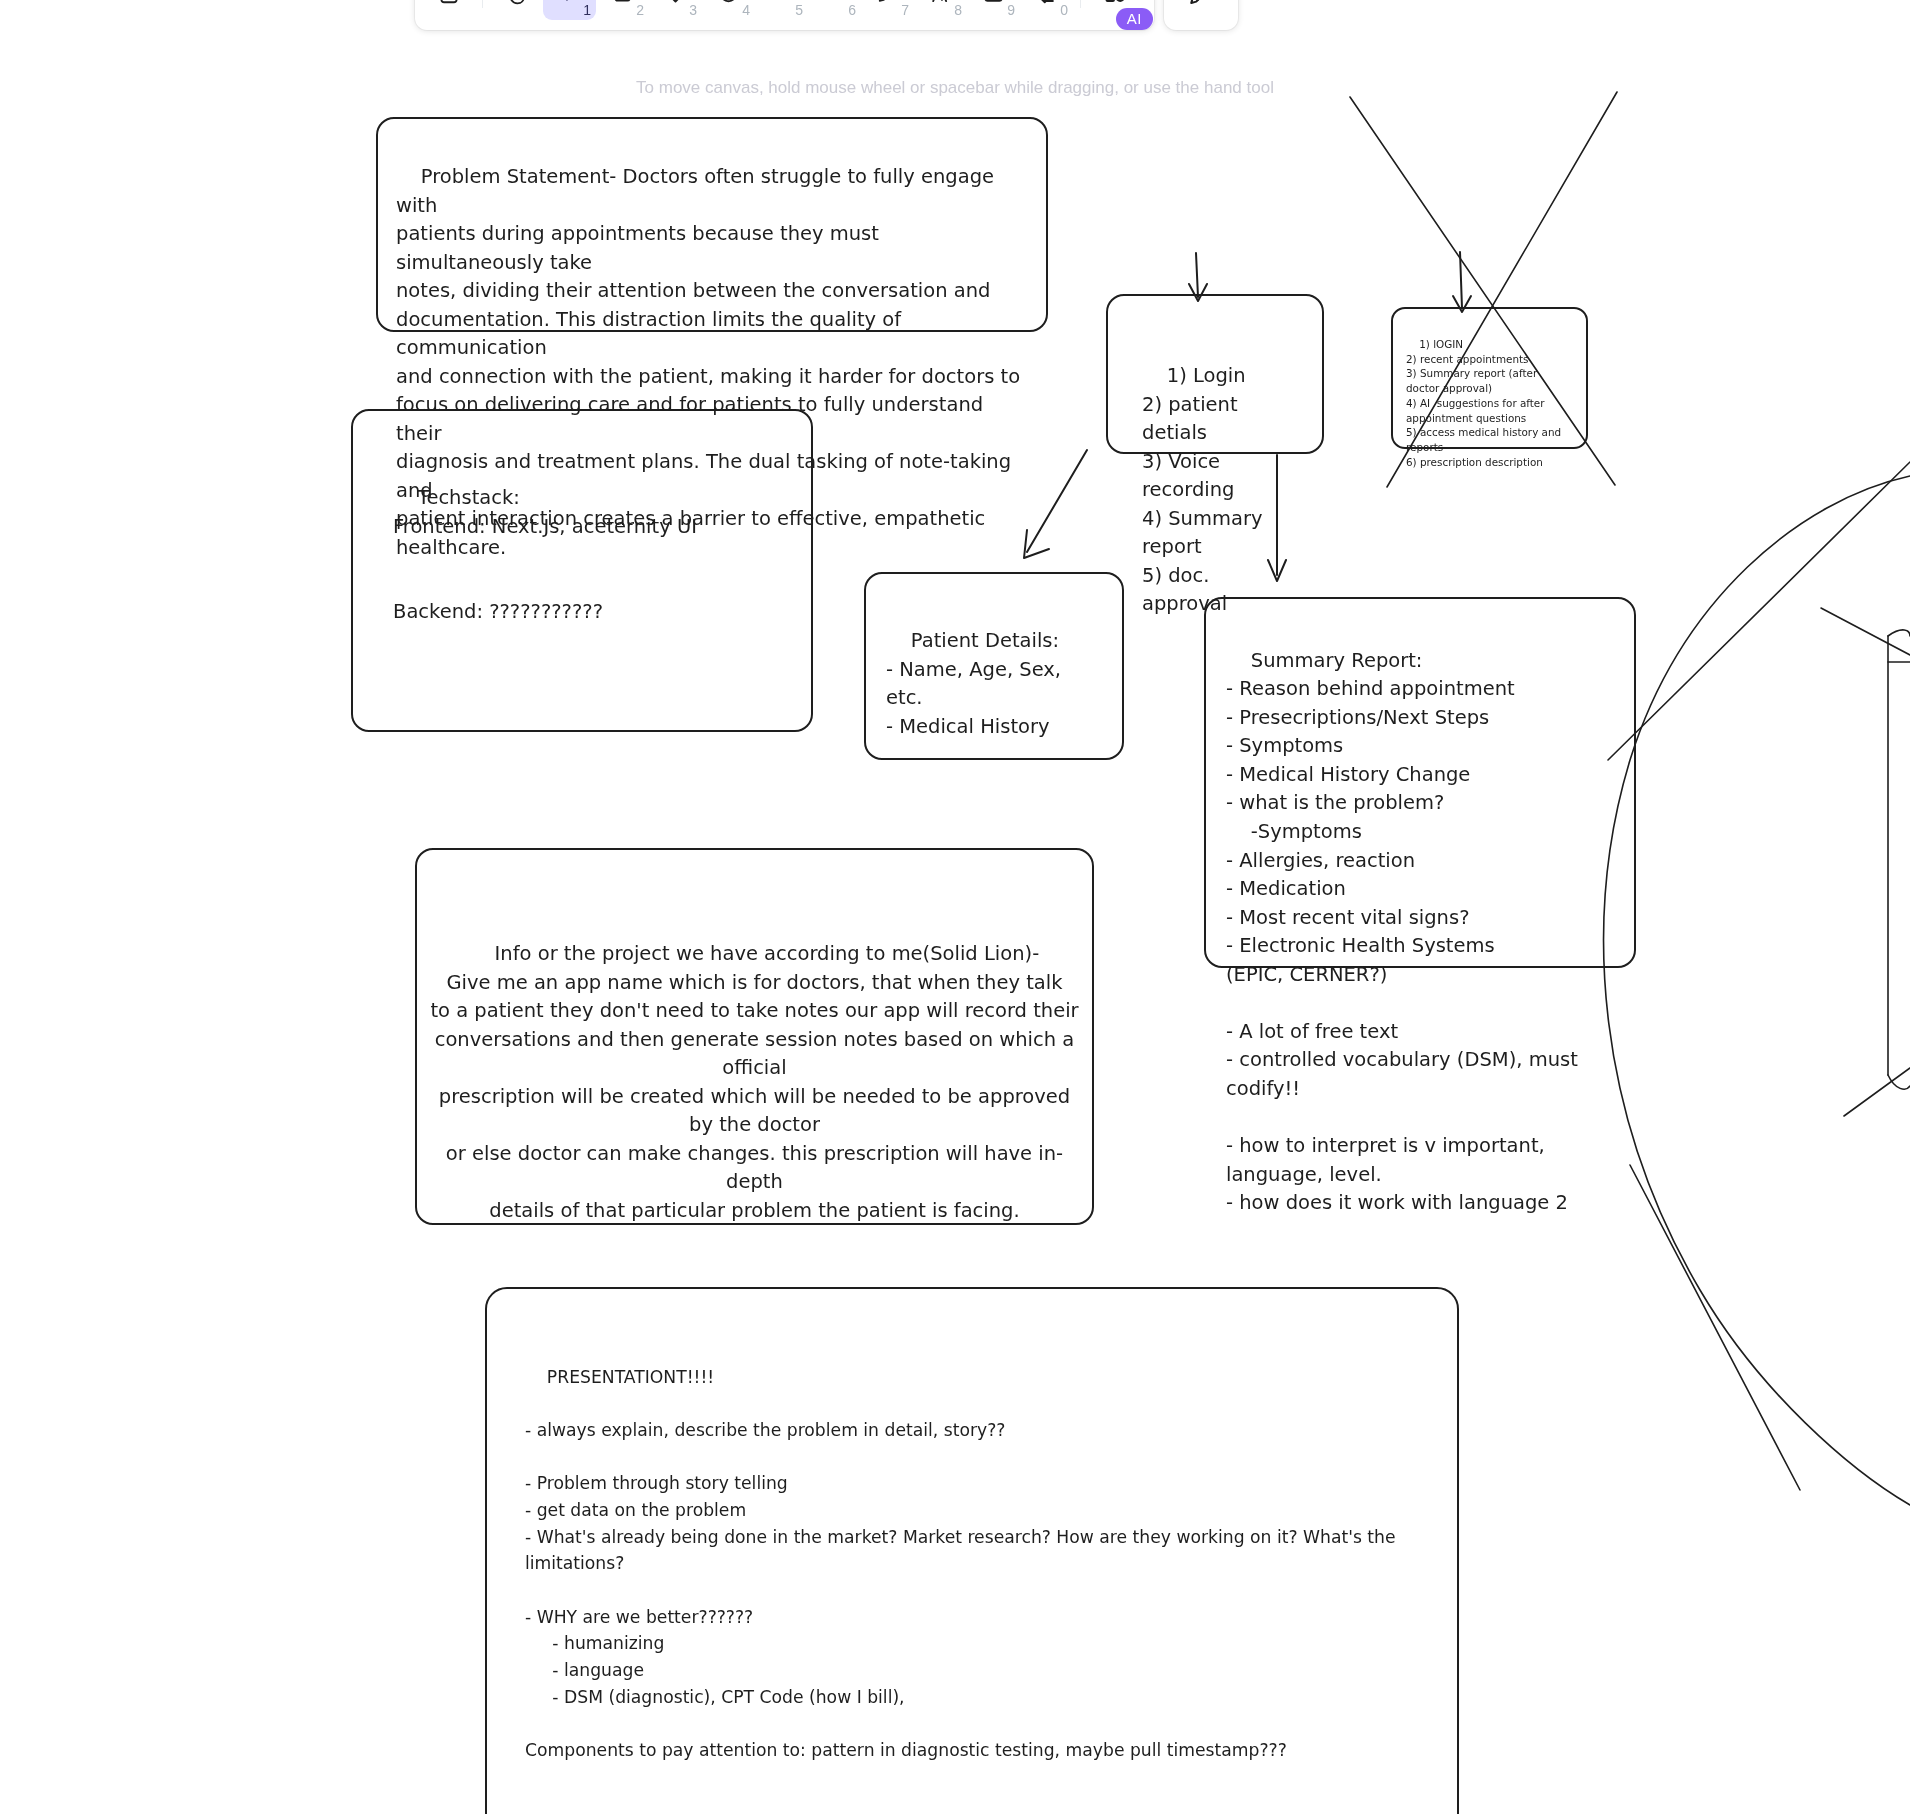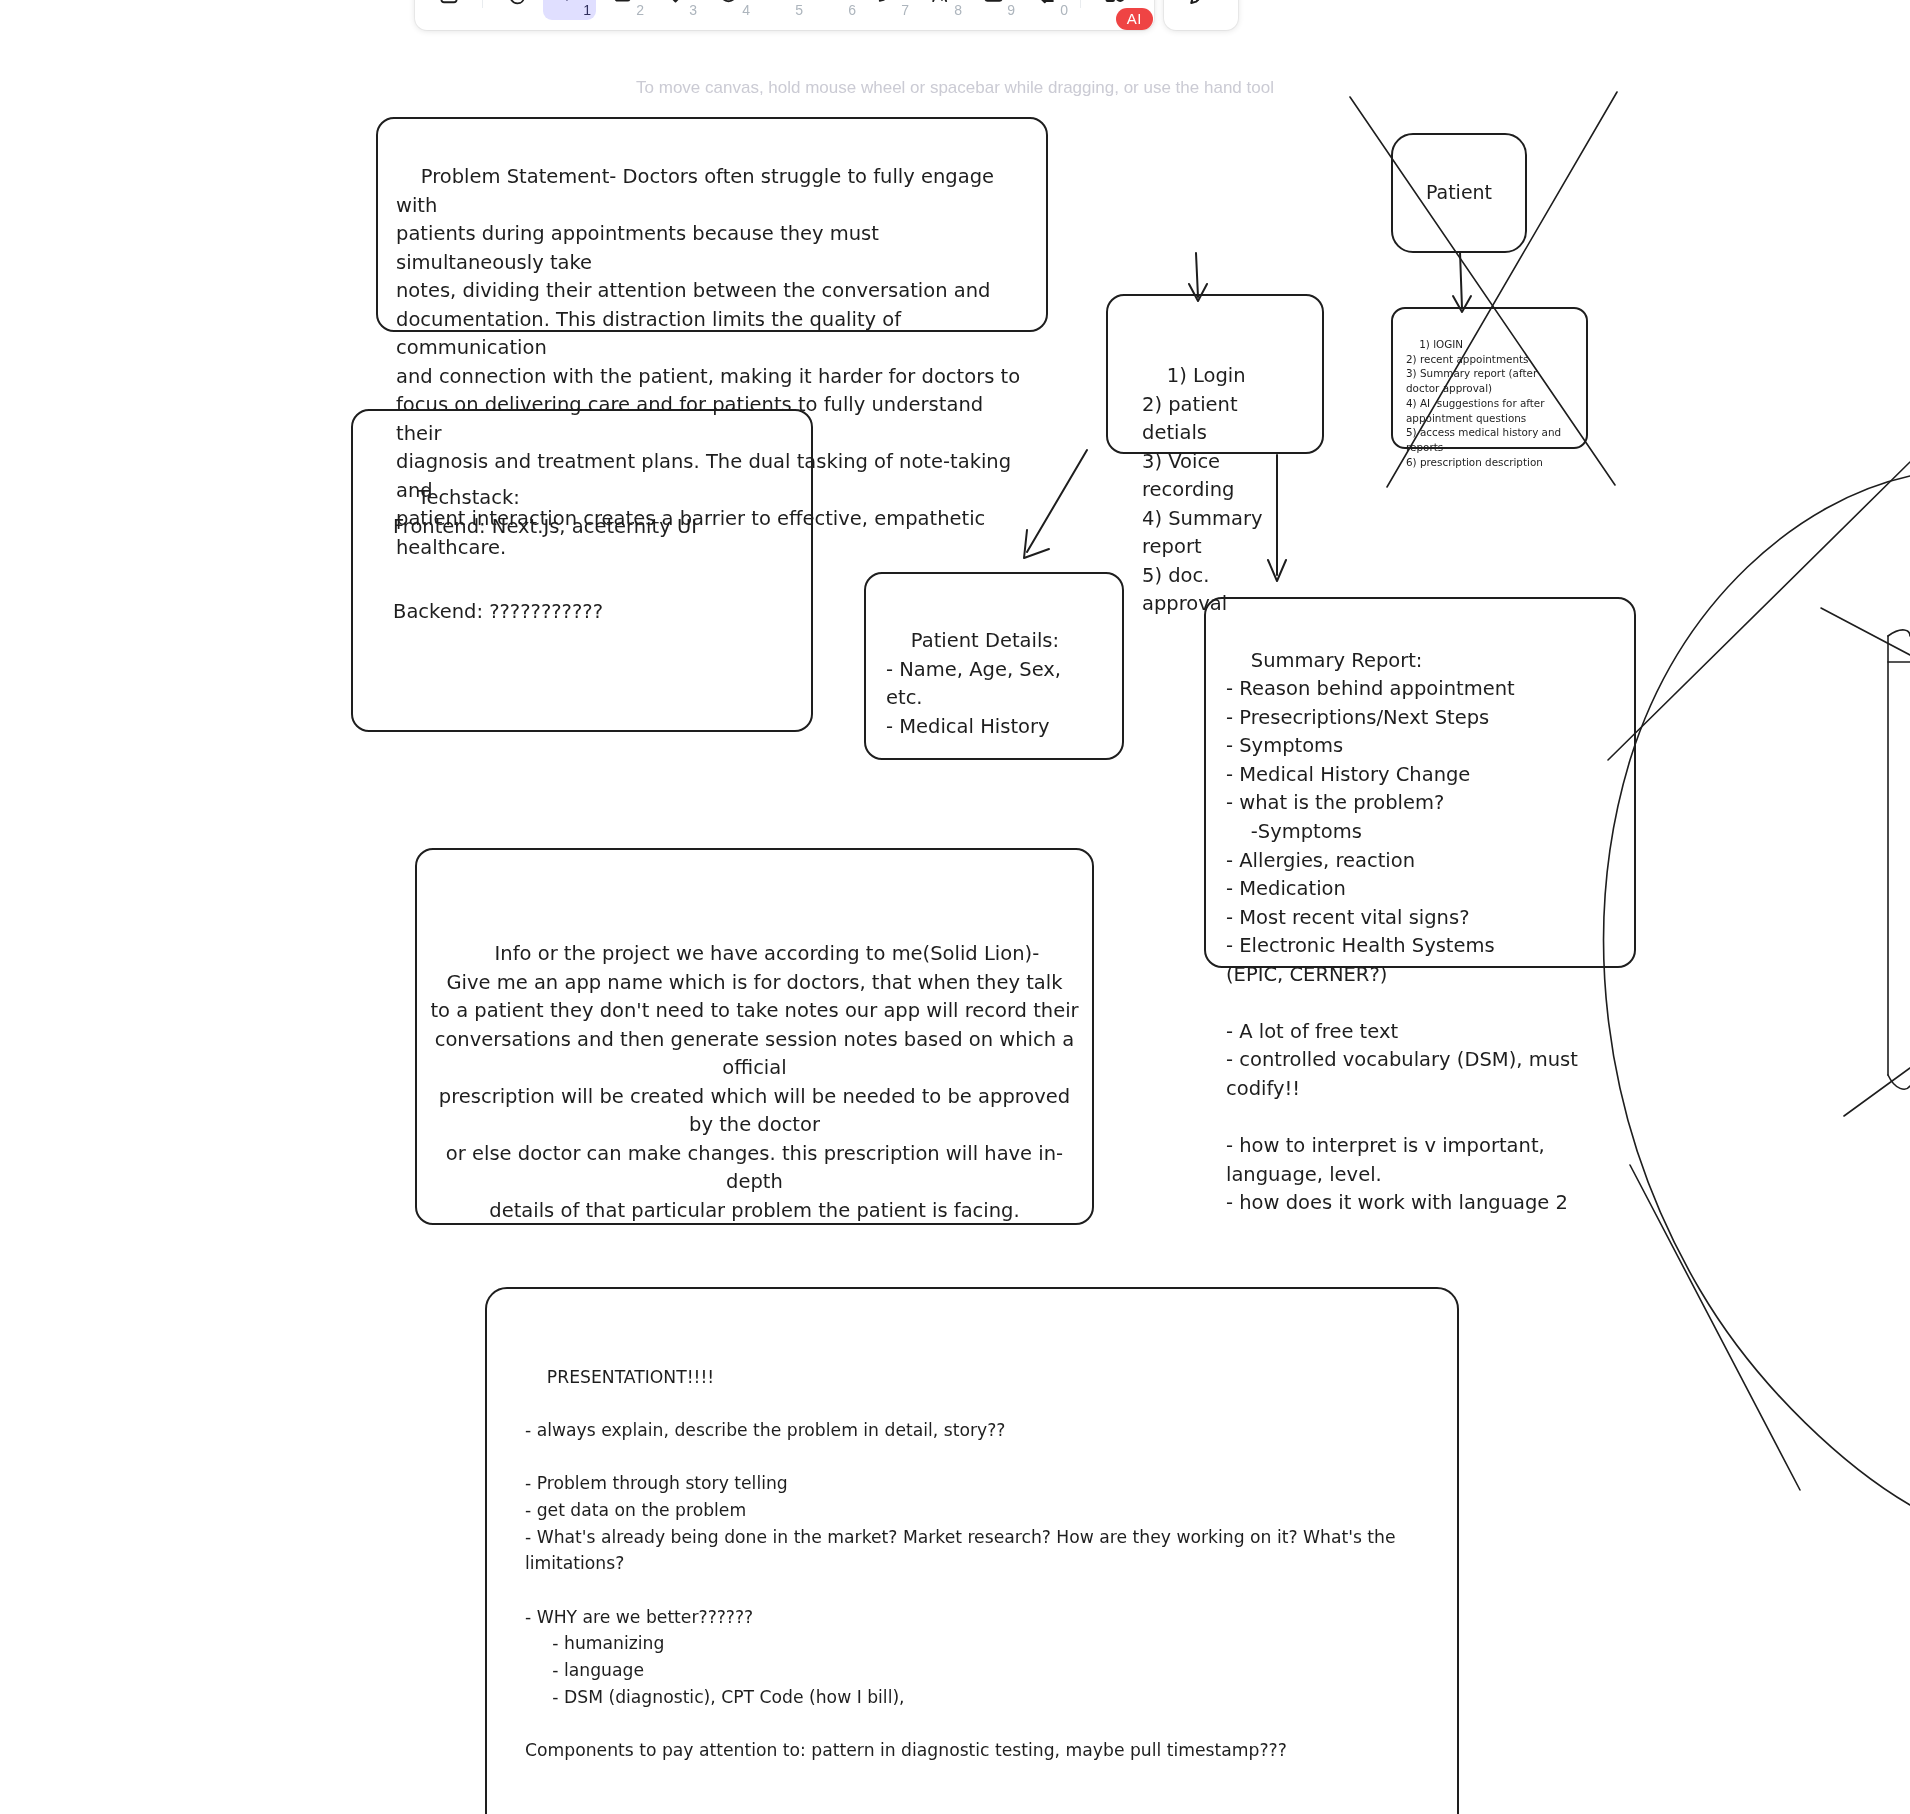"AI" .ai-badge { background: #ef4444 -> #8b5cf6 }
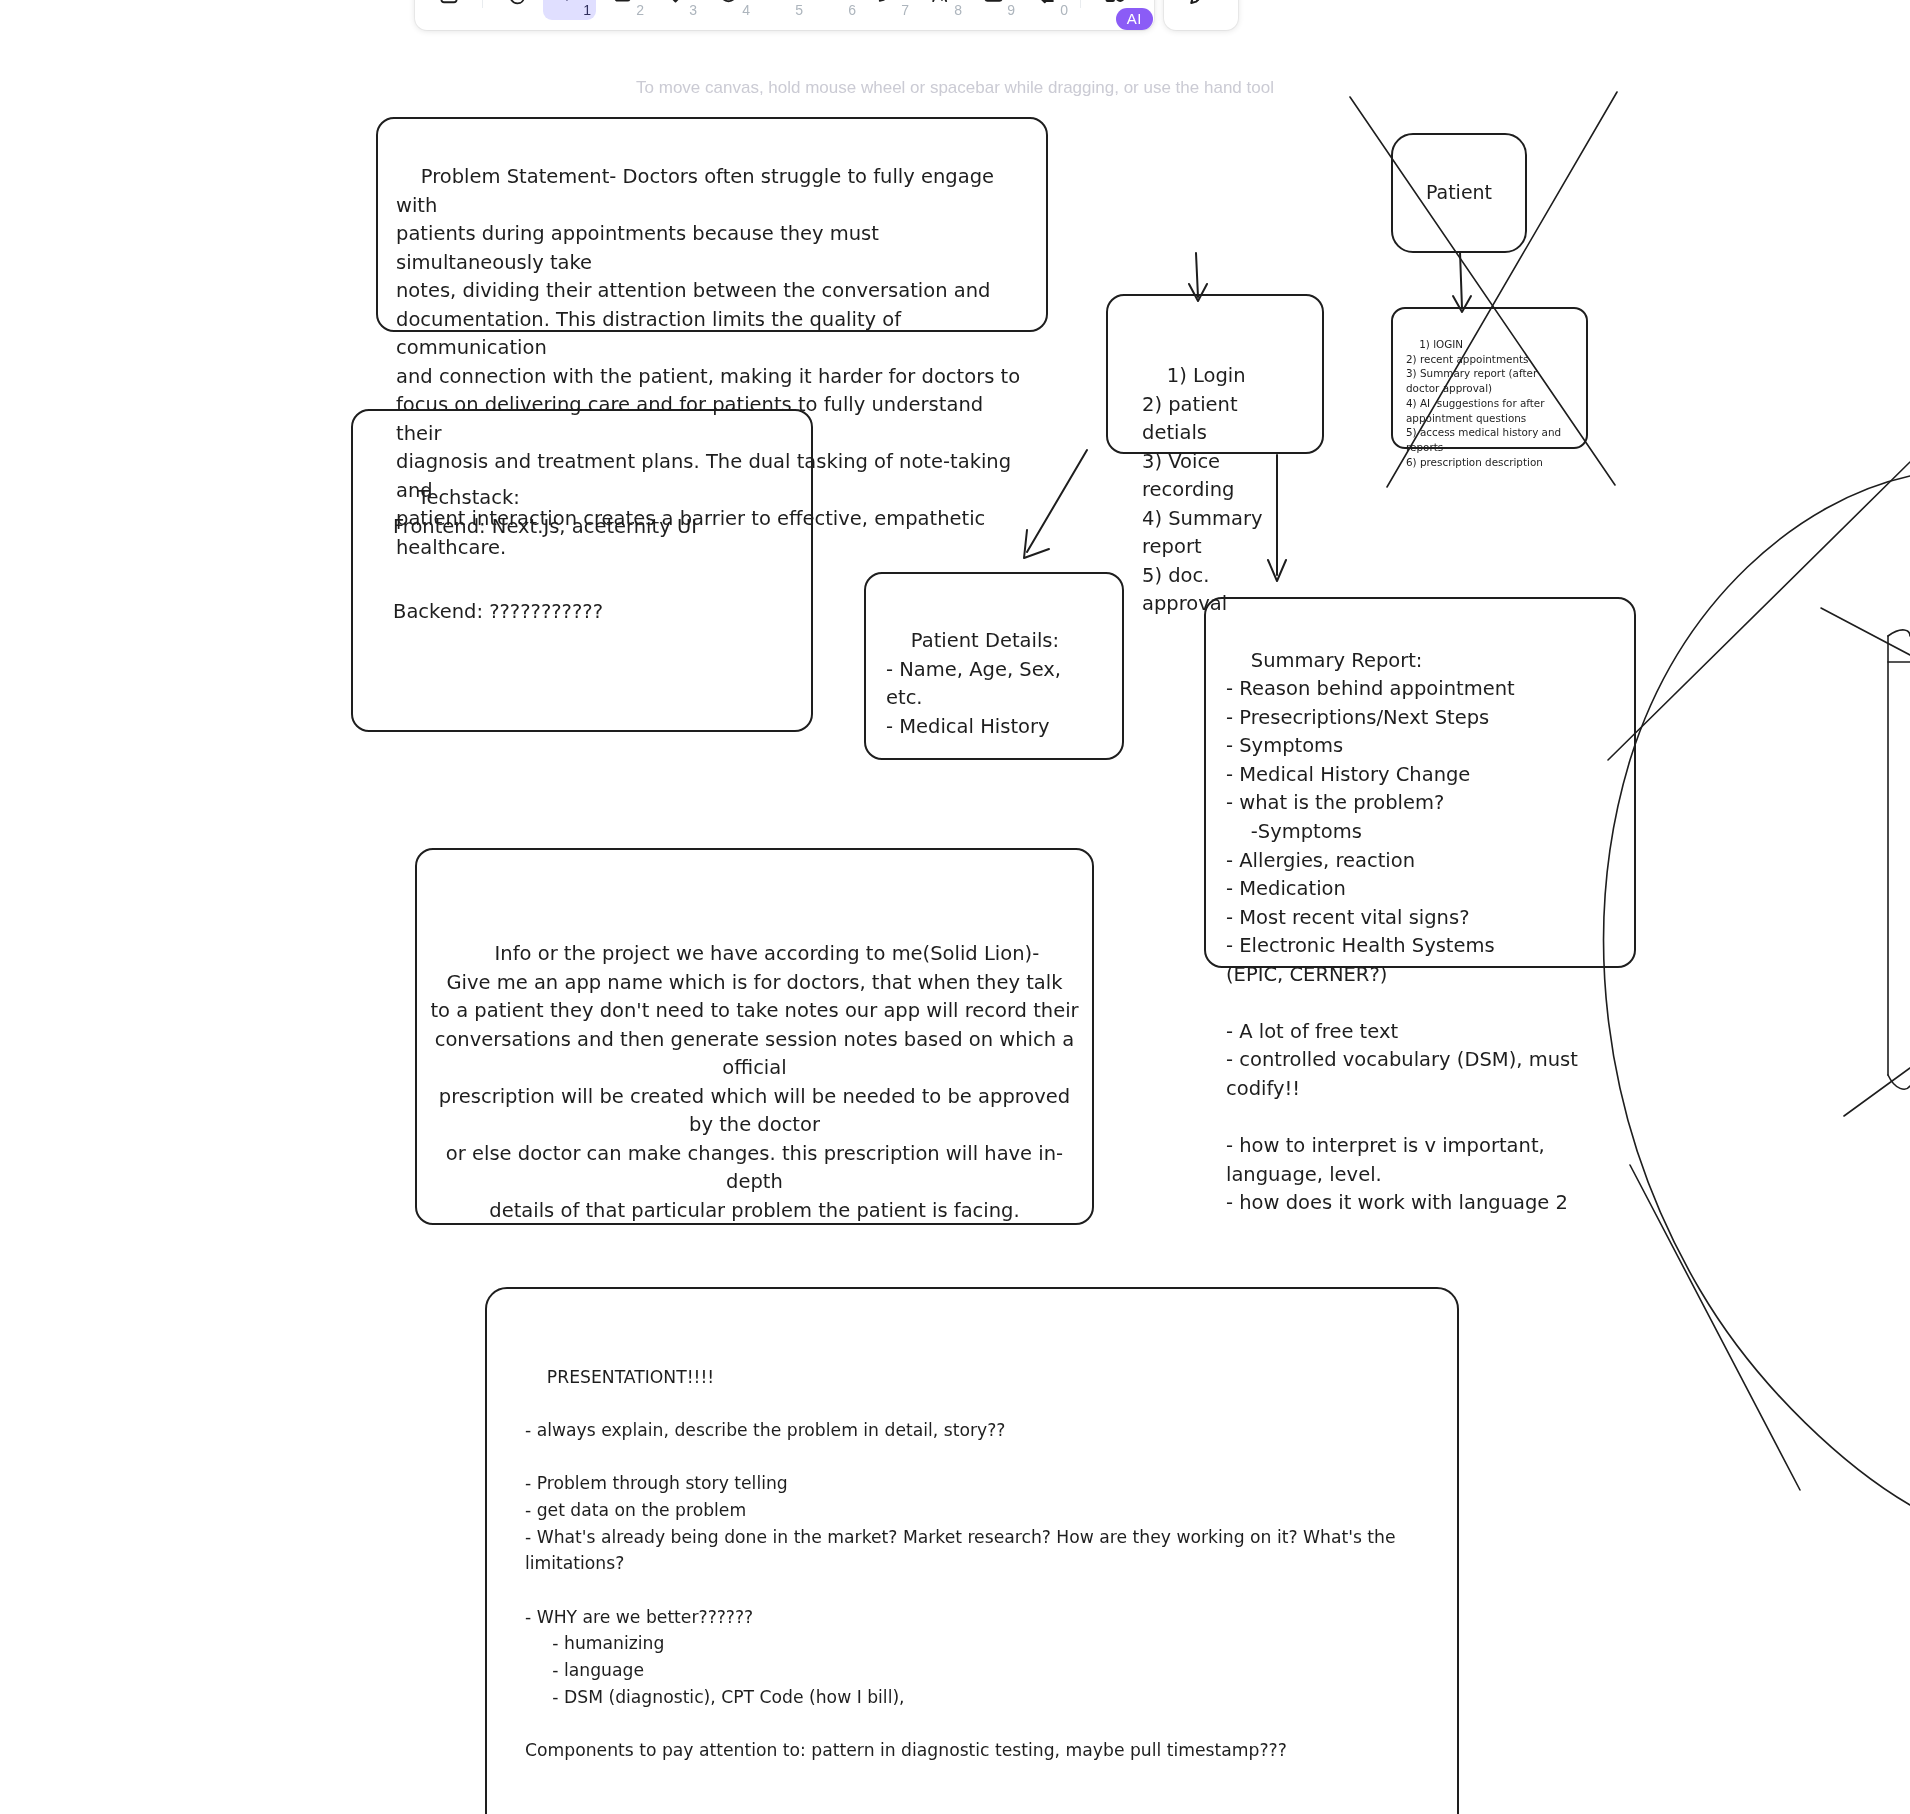"Patient" div.node { html: <div> <span>Patient</span> </div> -> none }
